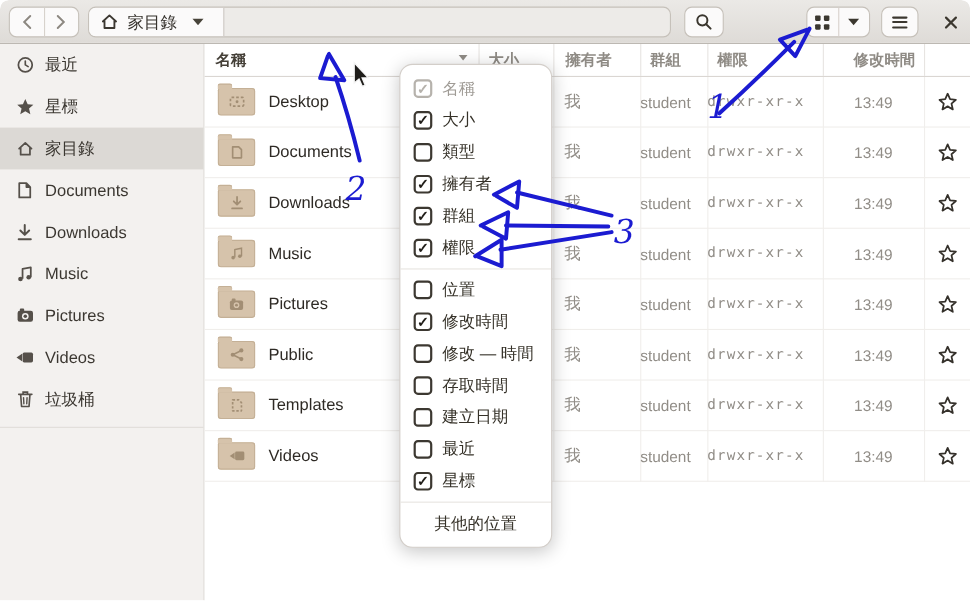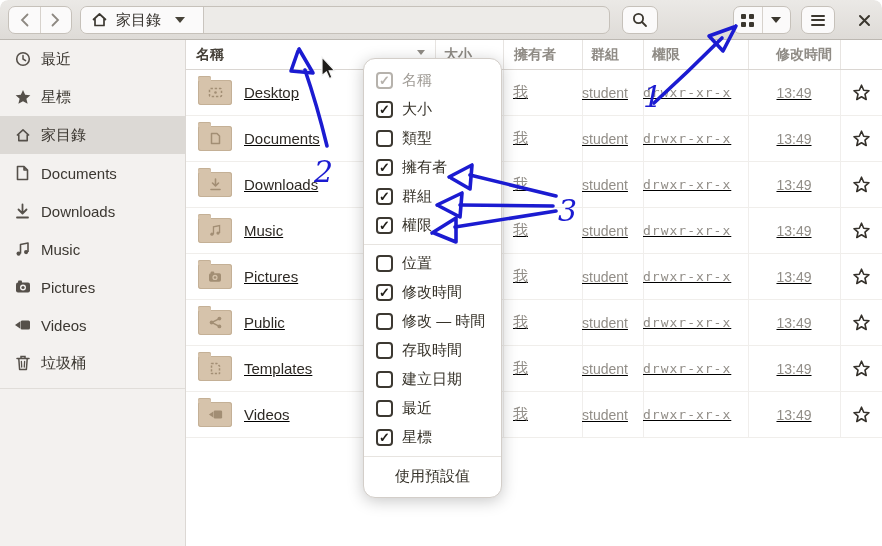"Desktop" .rows { text-decoration: underline -> none }
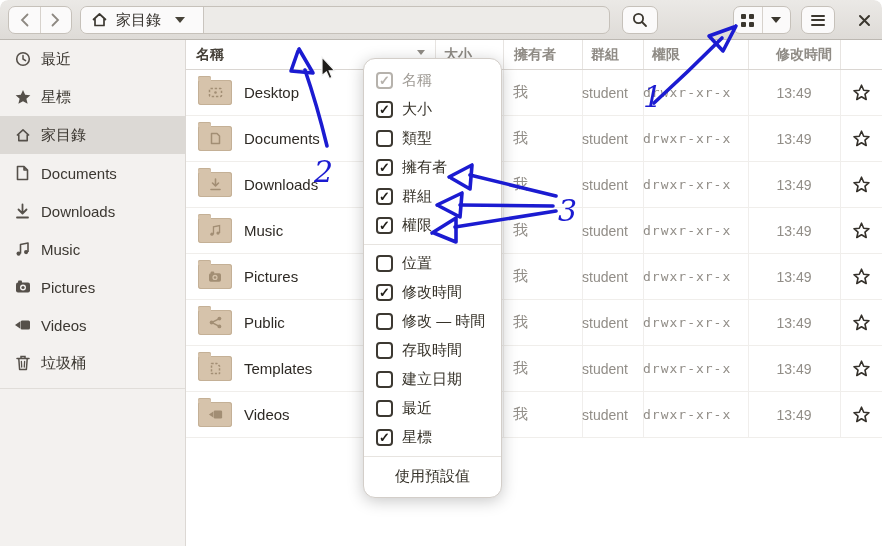"使用預設值" div.reset-item { text: 使用預設值 -> 其他的位置 }
